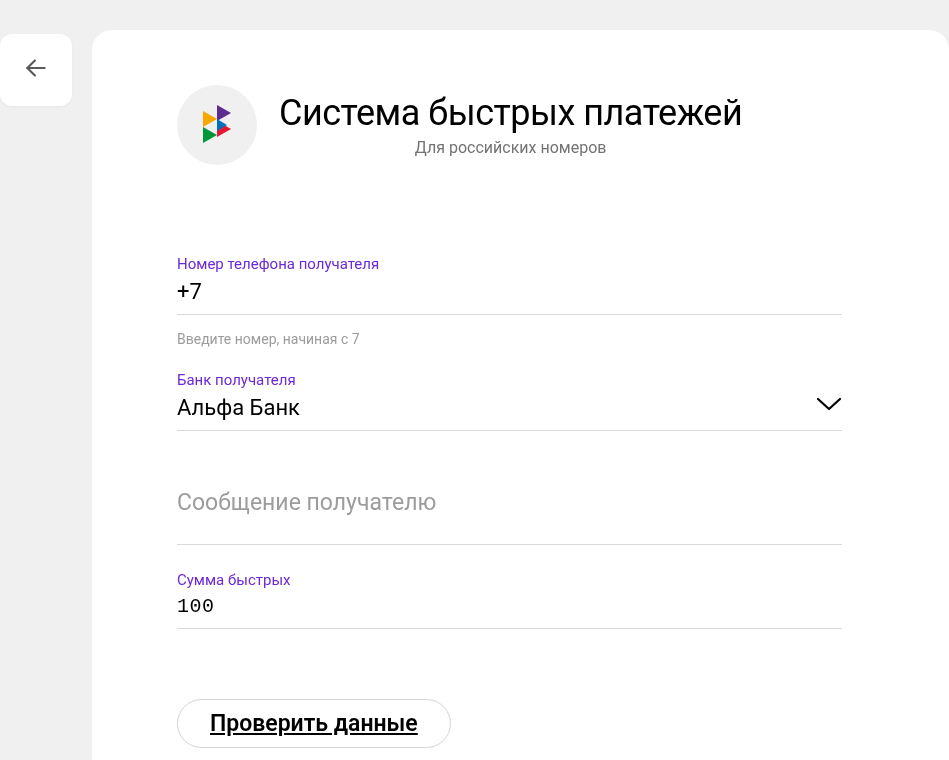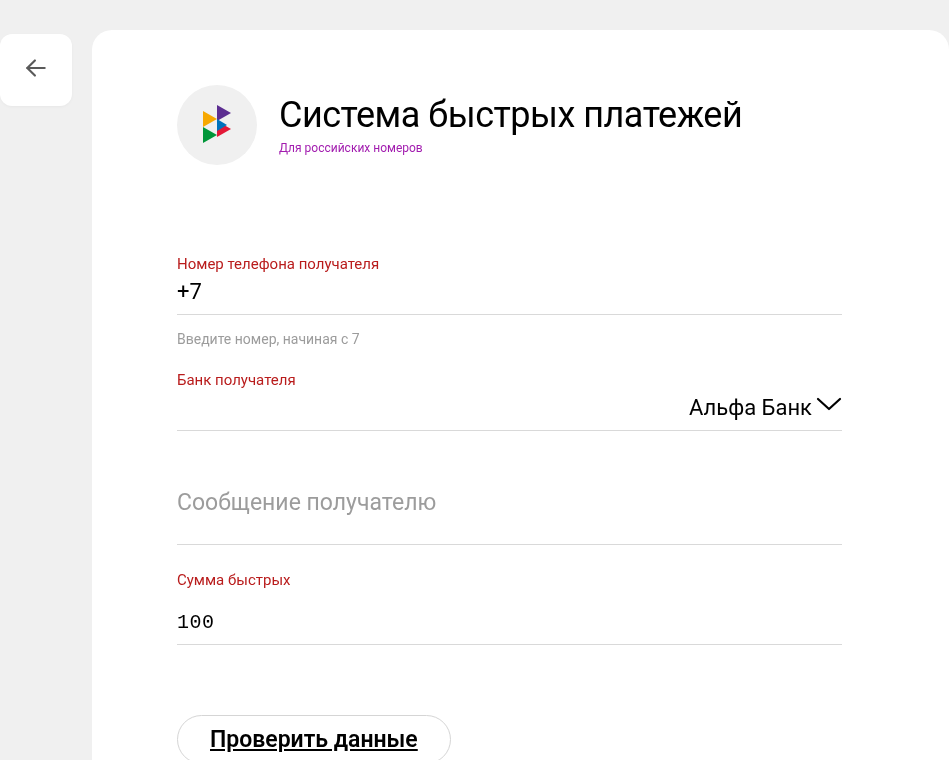"Для российских номеров" .header-text p { color: #a21caf -> #737373; font-size: 12px -> 16px; text-align: none -> center }
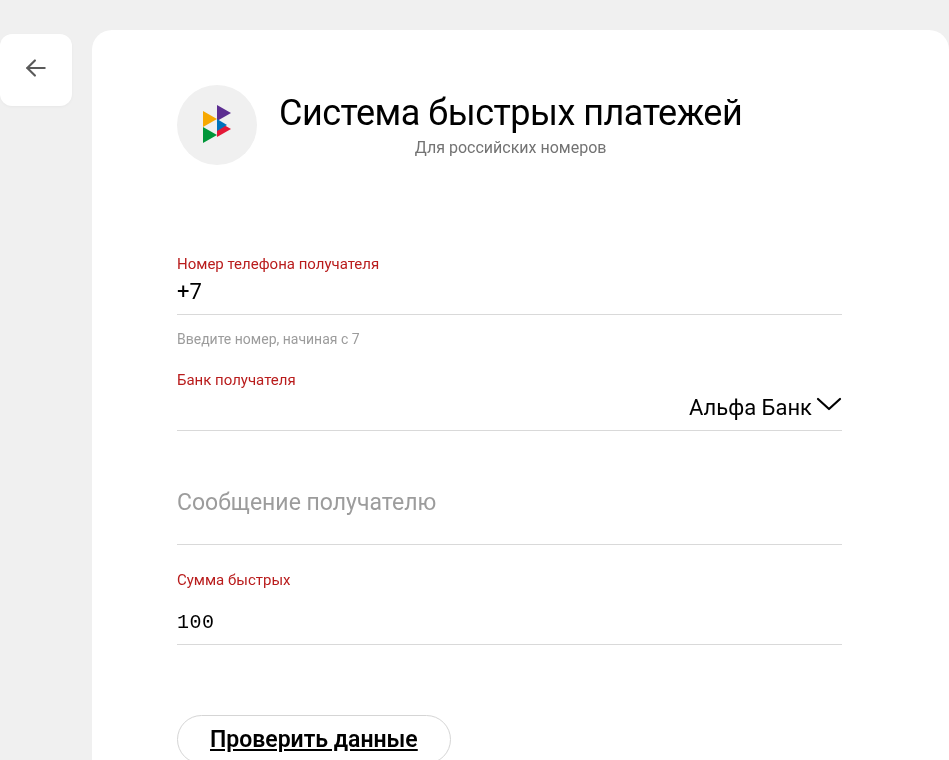"Номер телефона получателя" .field-label { color: #b91c1c -> #6d28d9 }
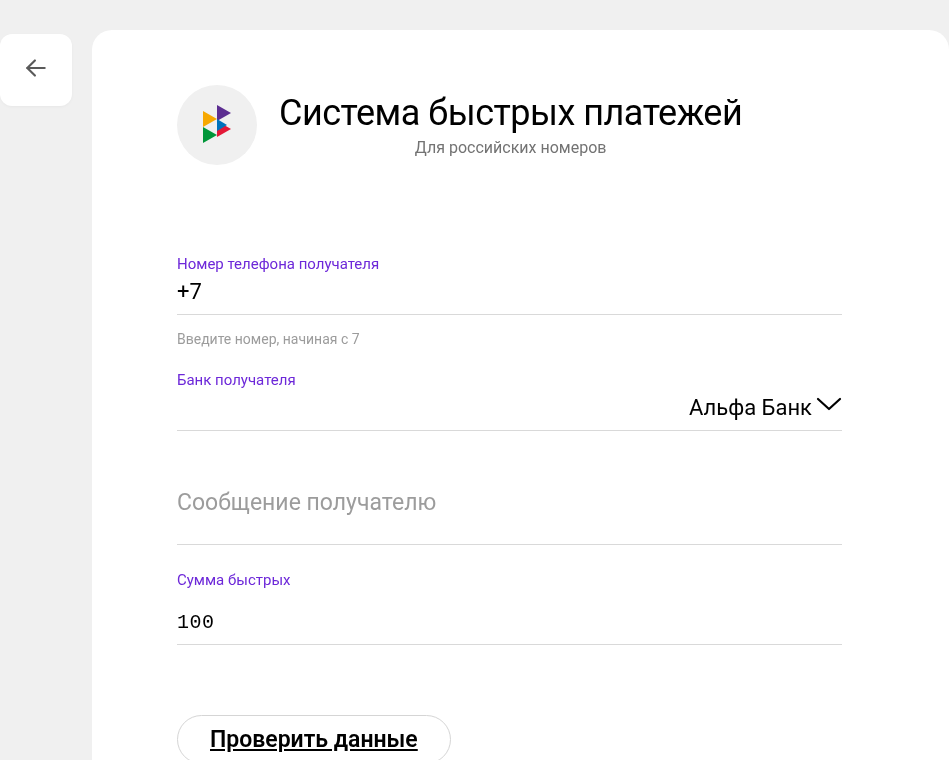"Альфа Банк" .select-value { text-align: right -> none }
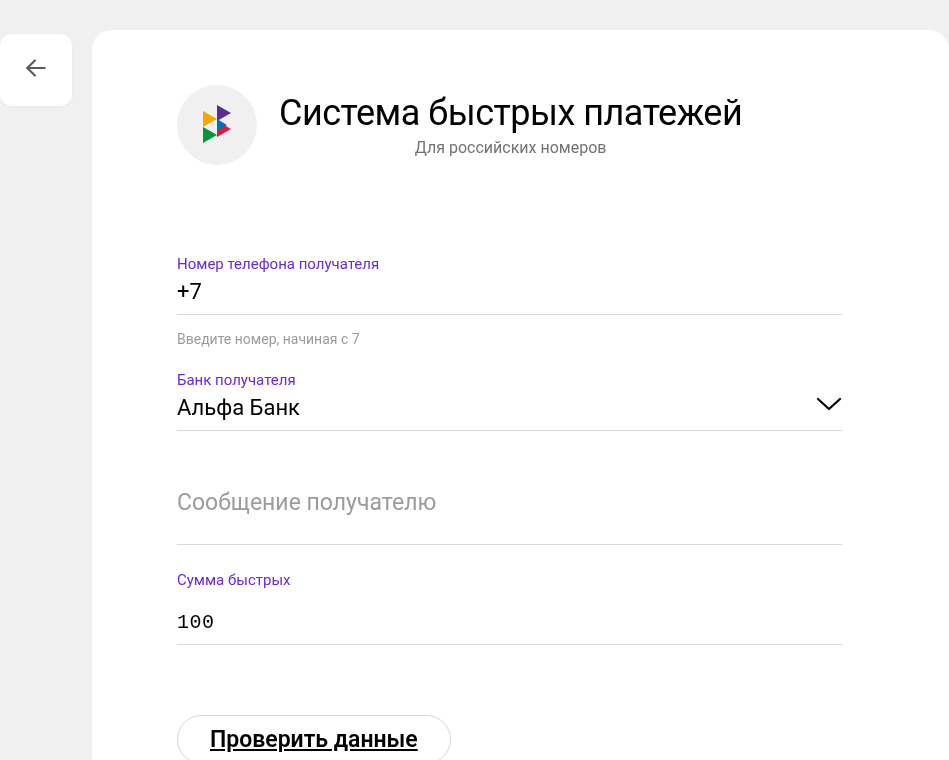"100" .field-amount .field-input { margin-top: 16px -> none }
